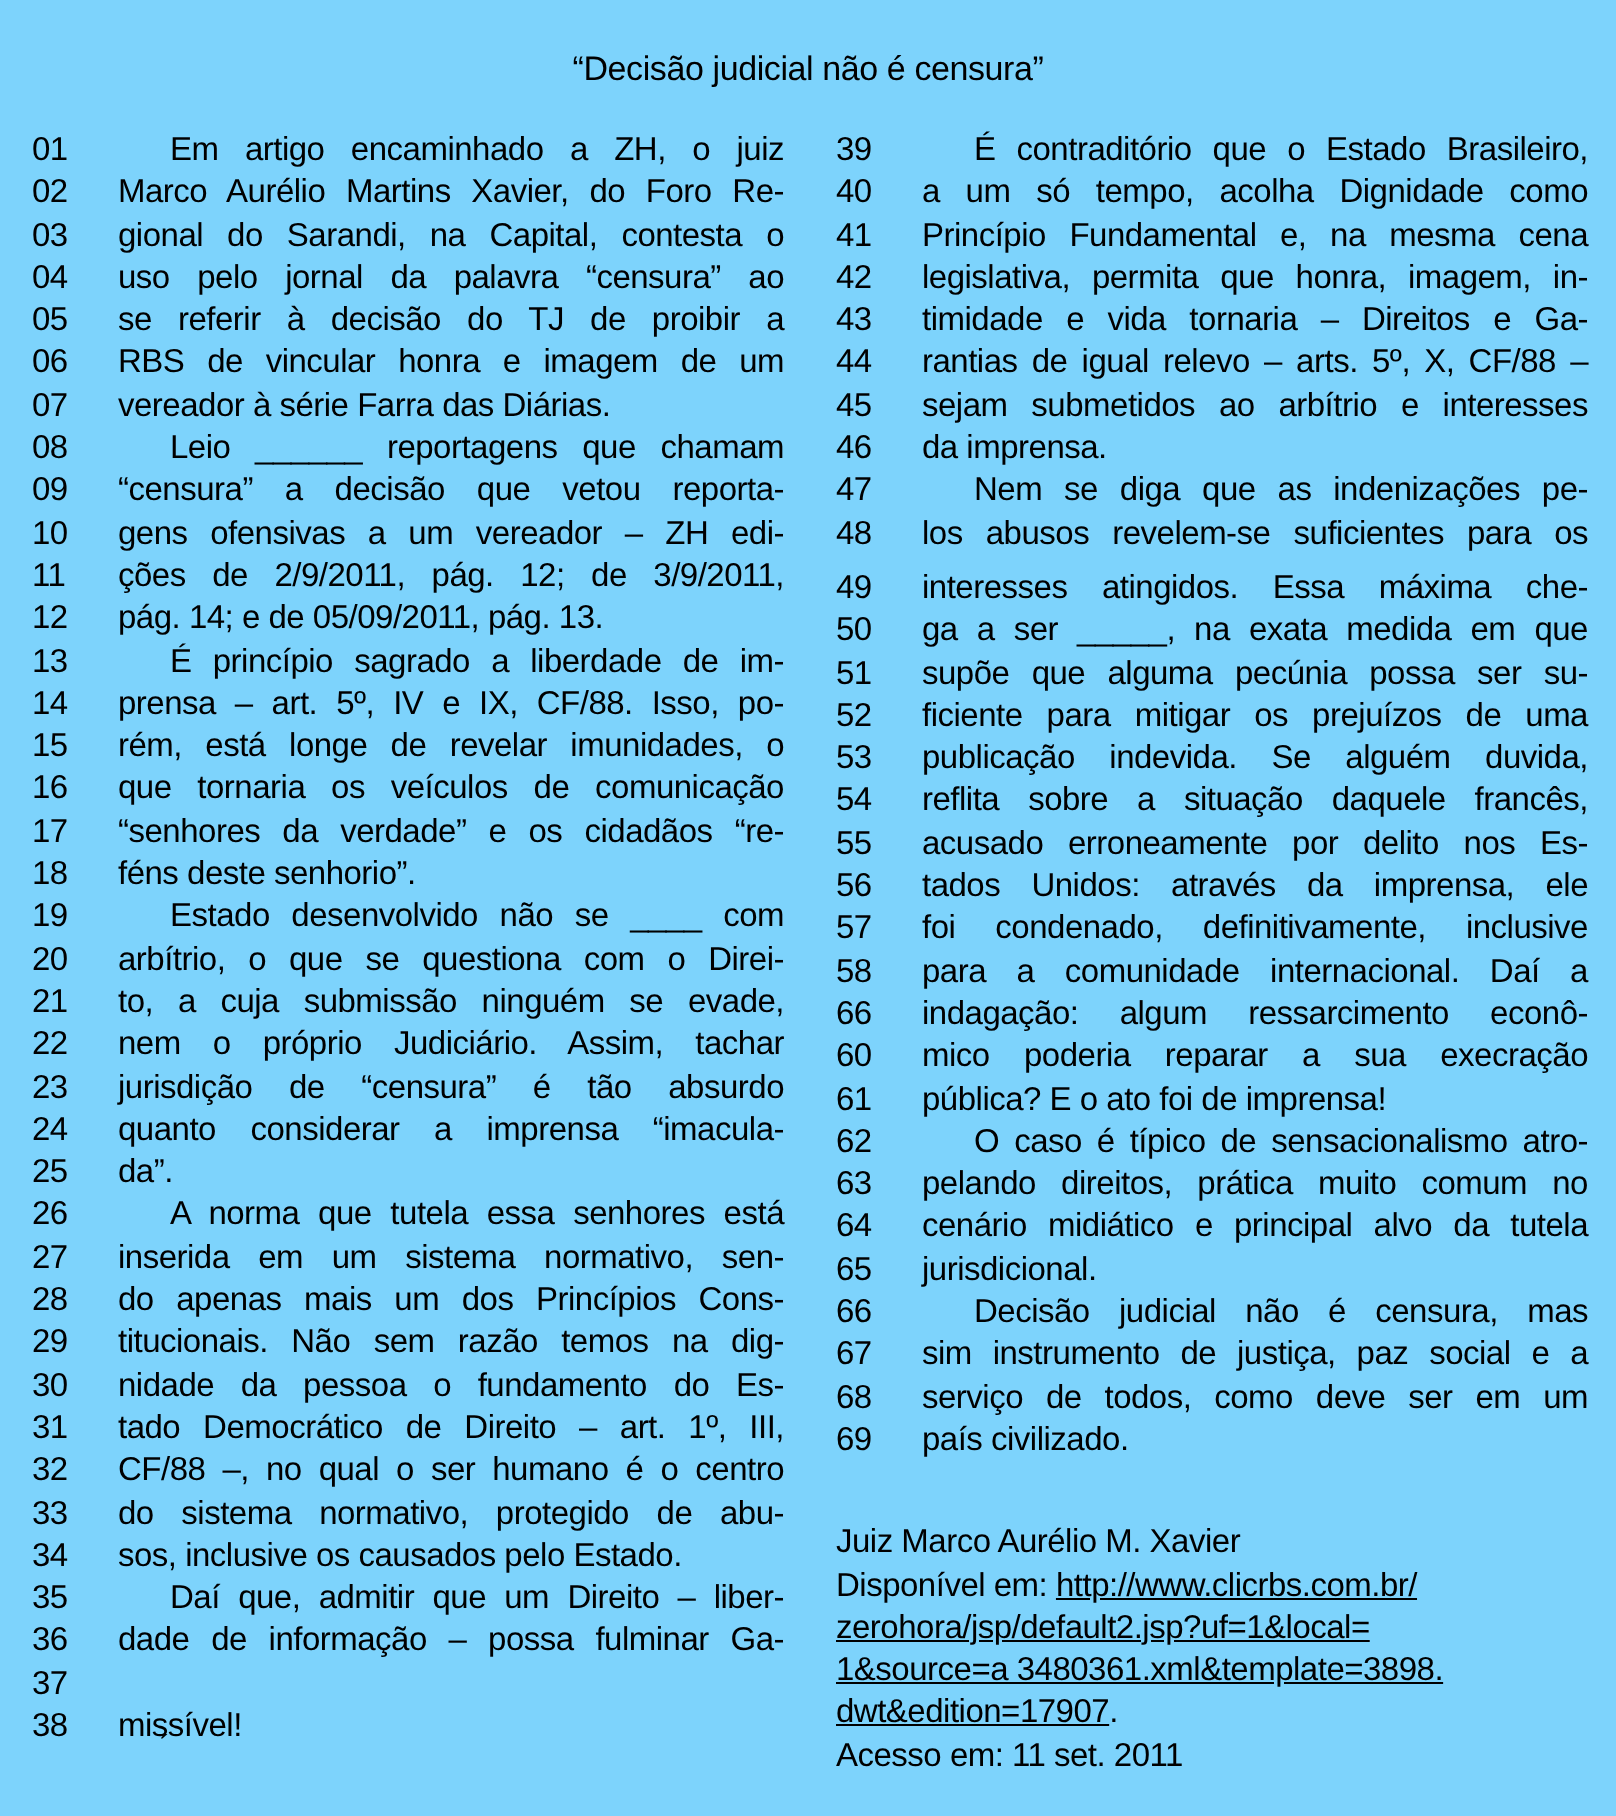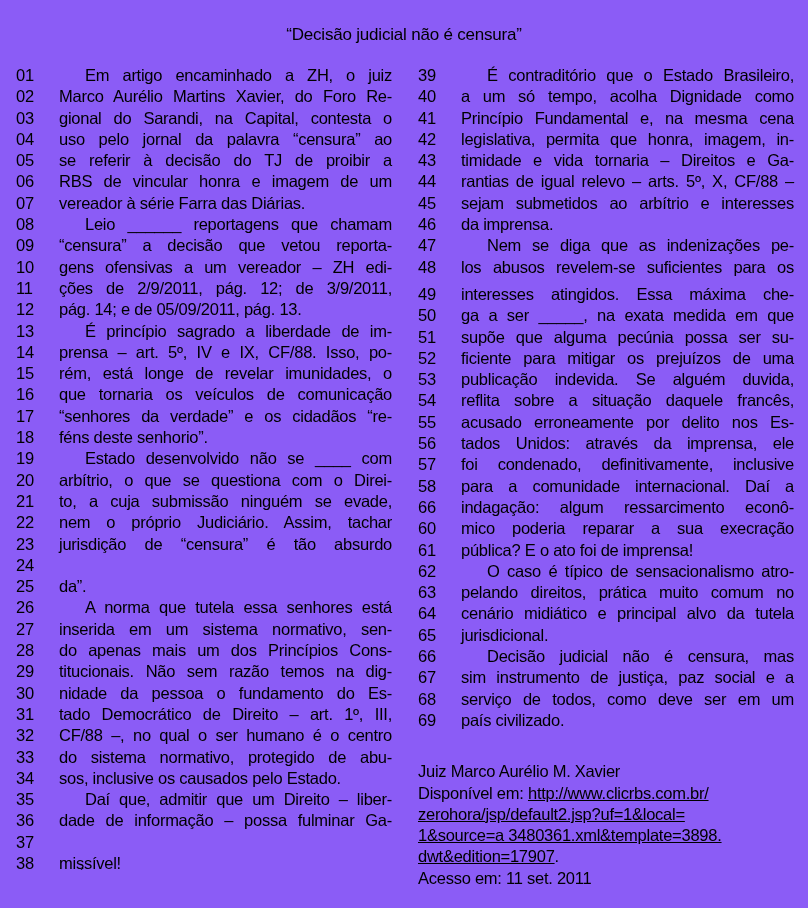"“Decisão judicial não é censura”" .page { background: #8b5cf6 -> #7dd3fc }
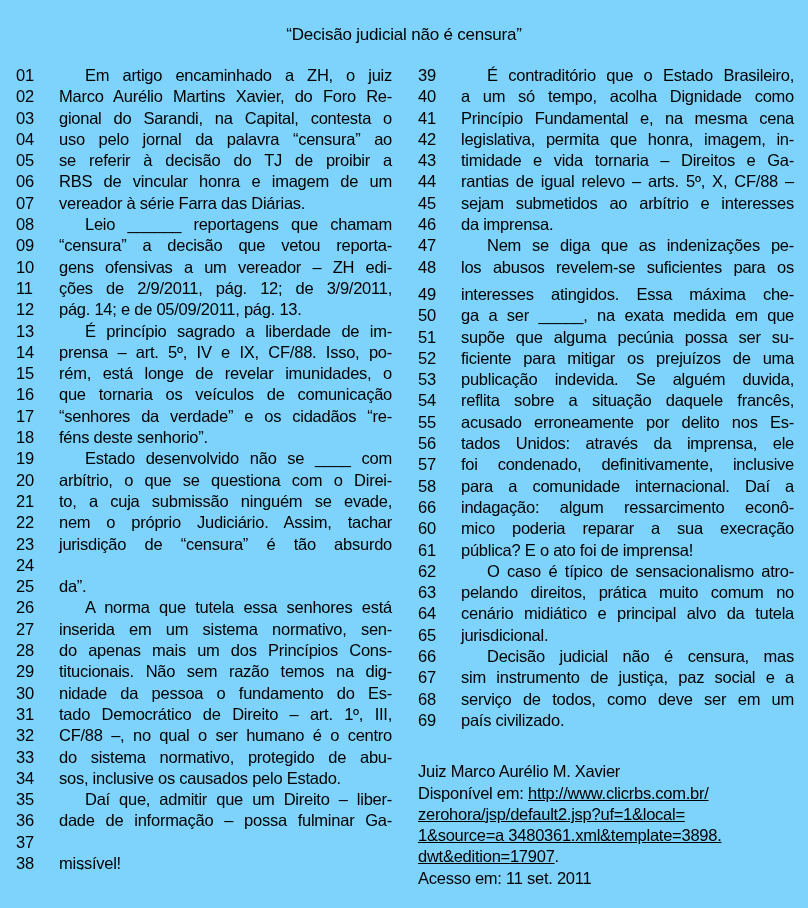"quanto considerar a imprensa “imacula-" span.lt { html: none -> <span>quanto considerar a imprensa “imacula-</span> }
